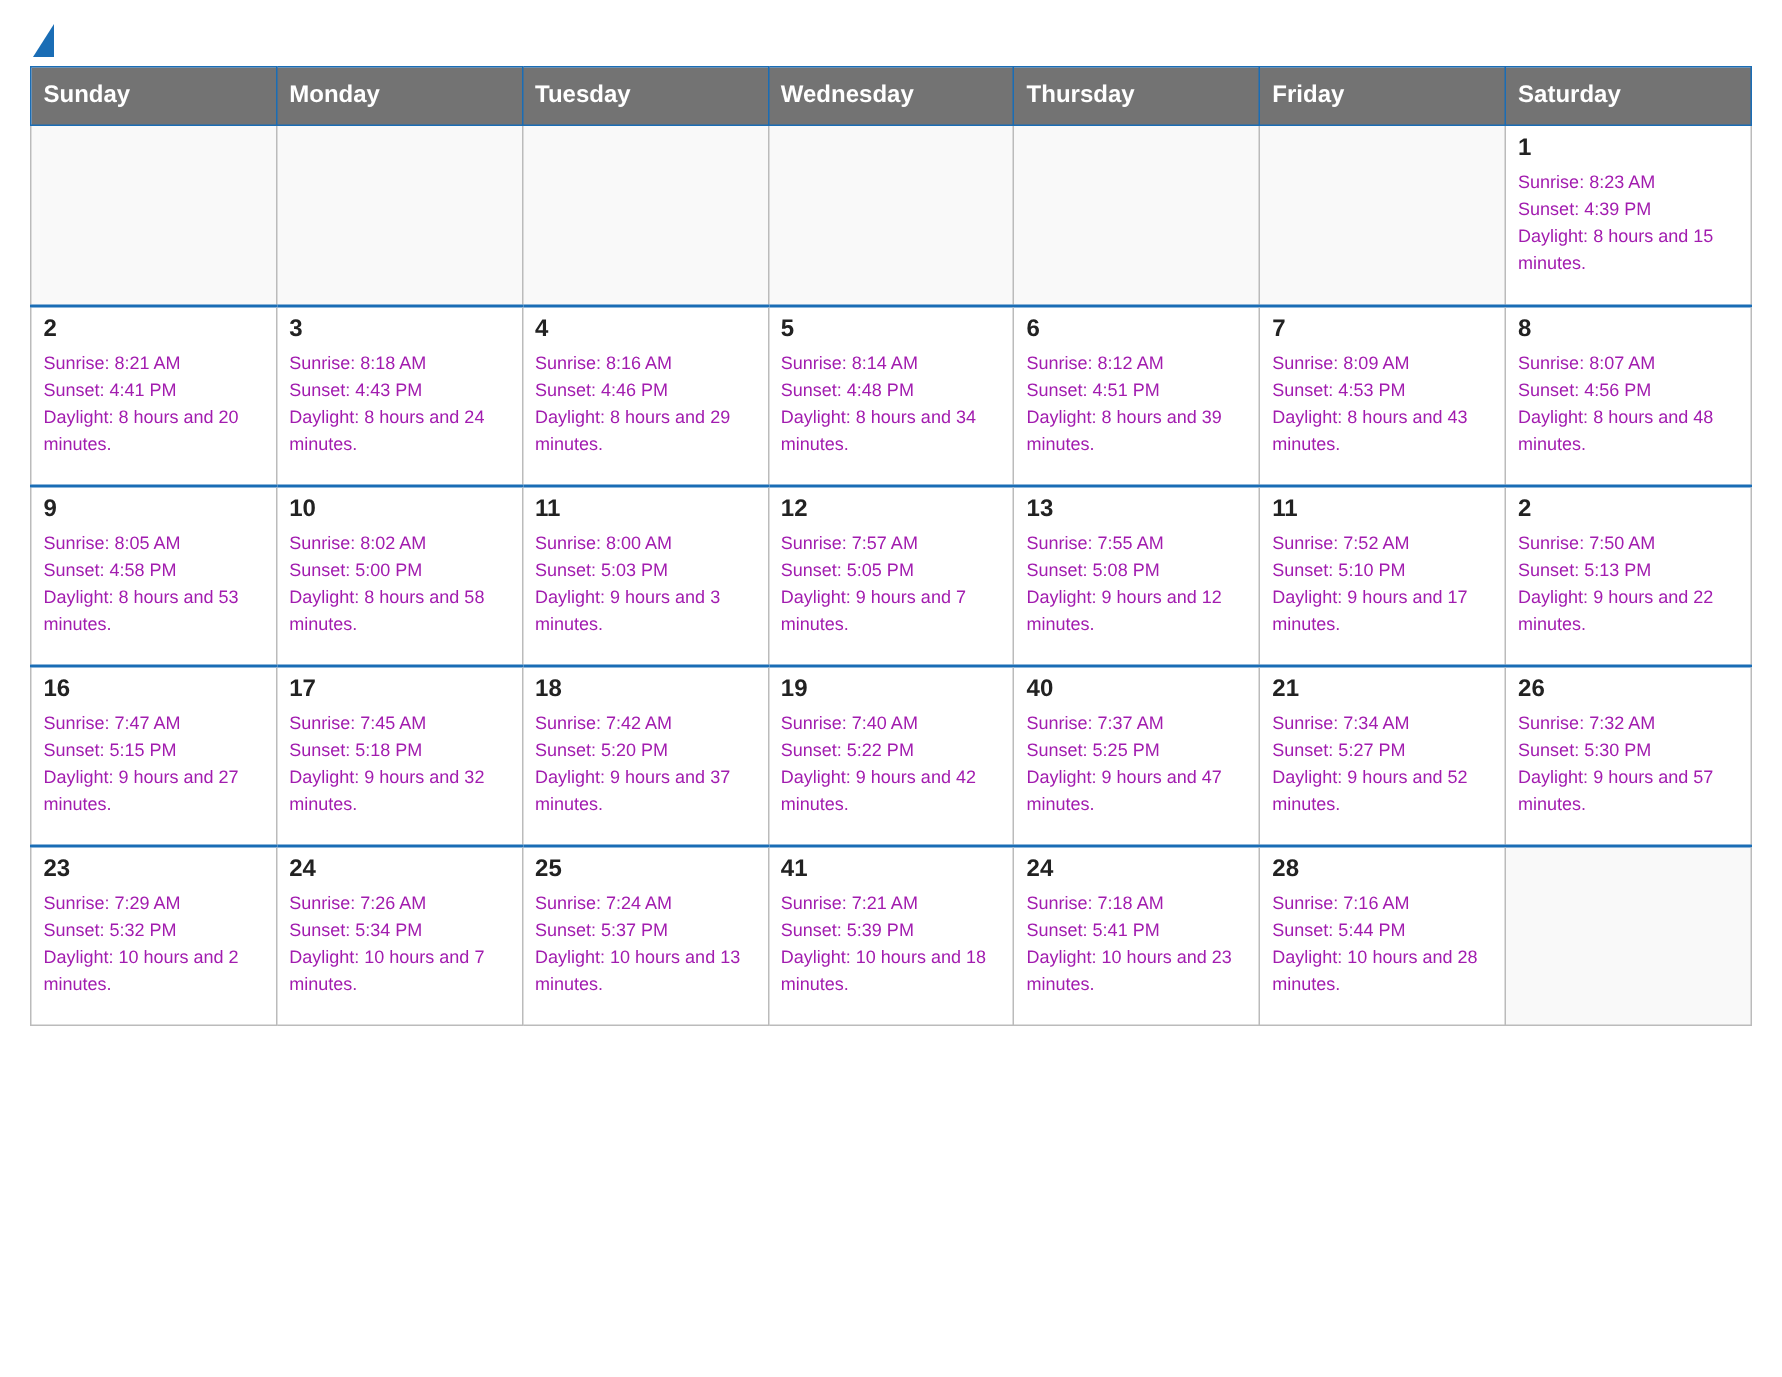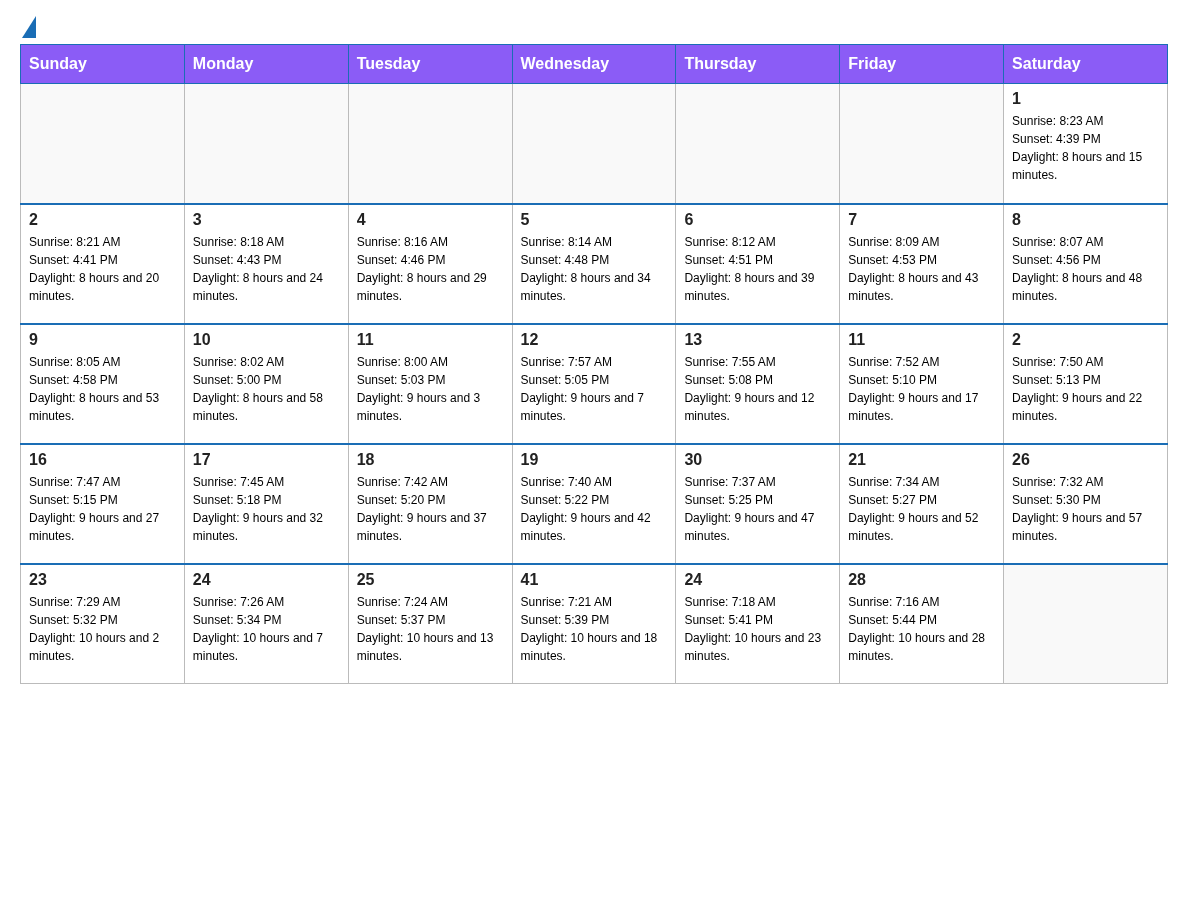"Sunday" .calendar-table th { background-color: #8b5cf6 -> #737373 }
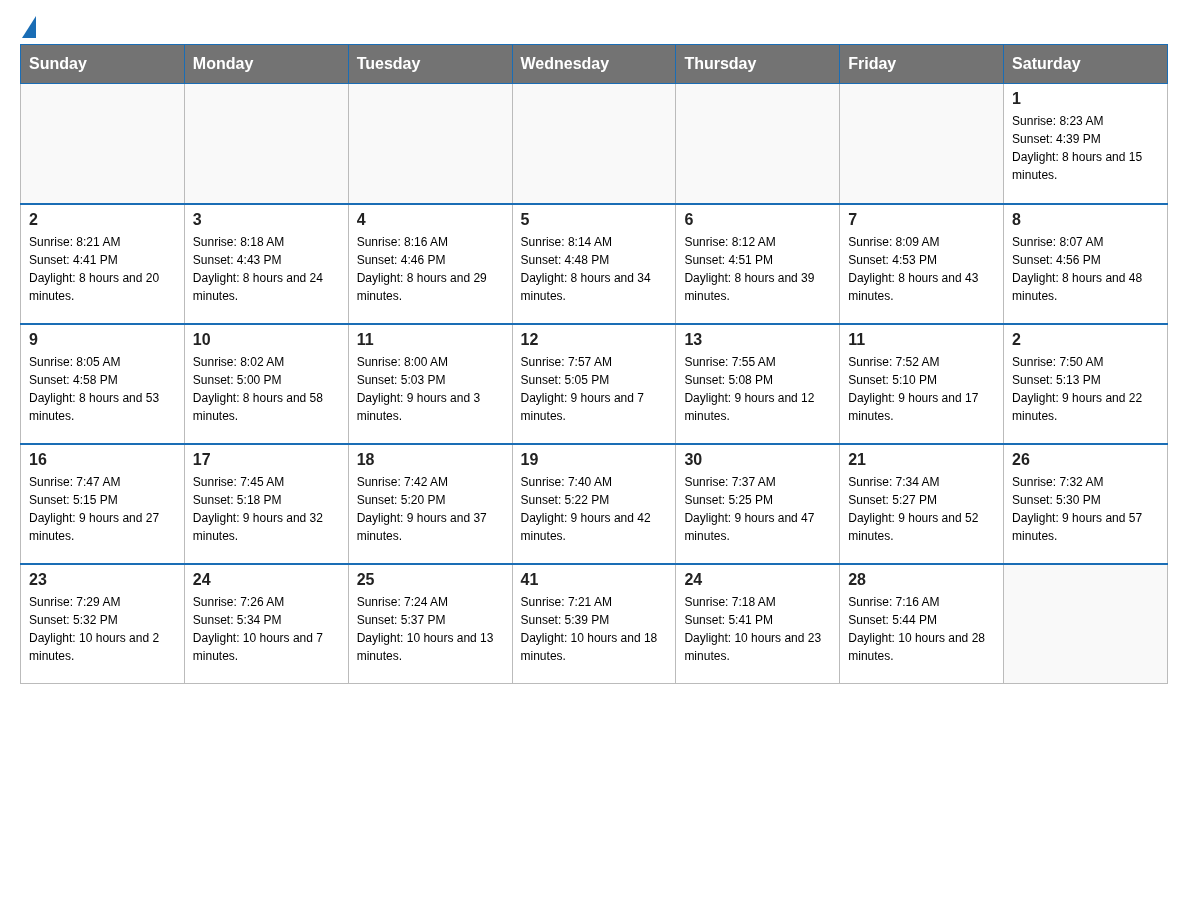"Sunrise: 8:23 AM" .day-info { color: #000000 -> #a21caf }
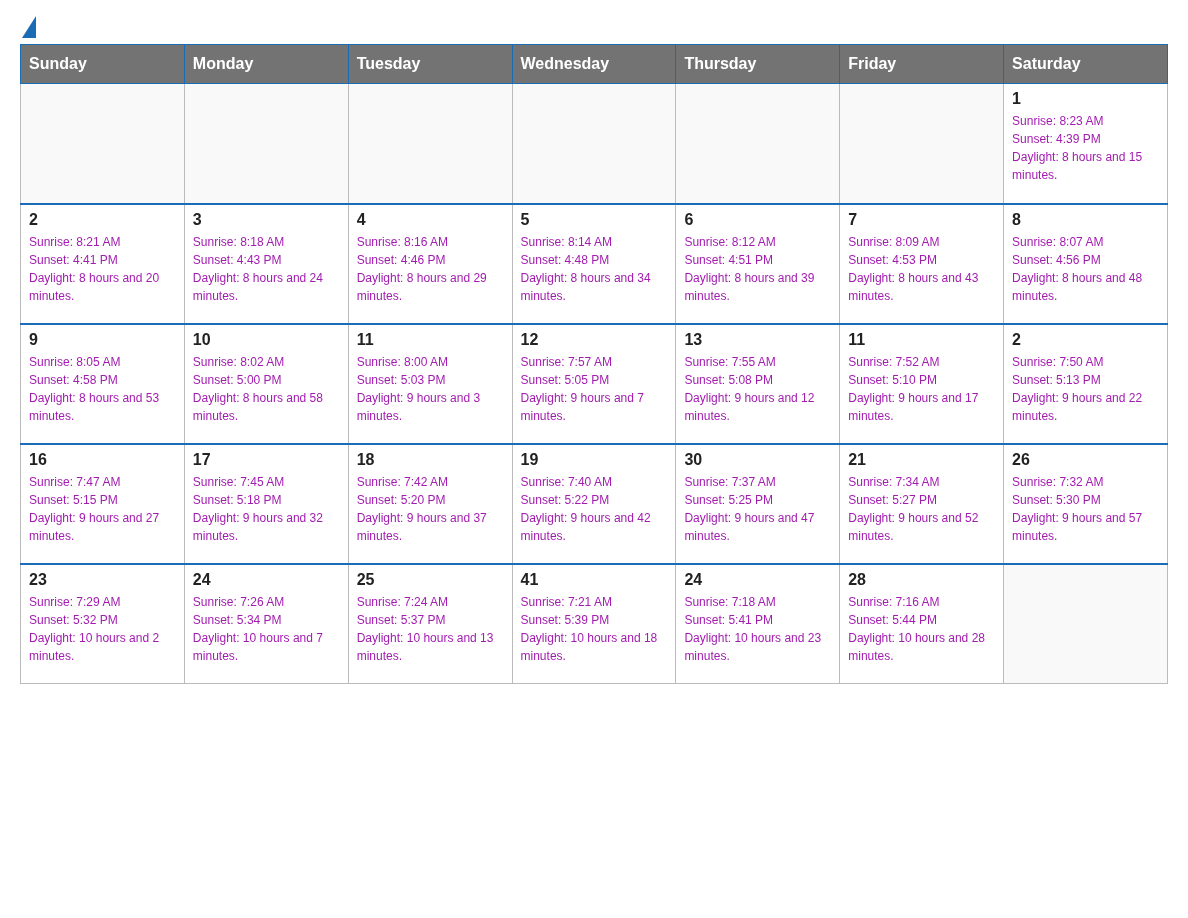"30" span.day-number { text: 30 -> 40 }
